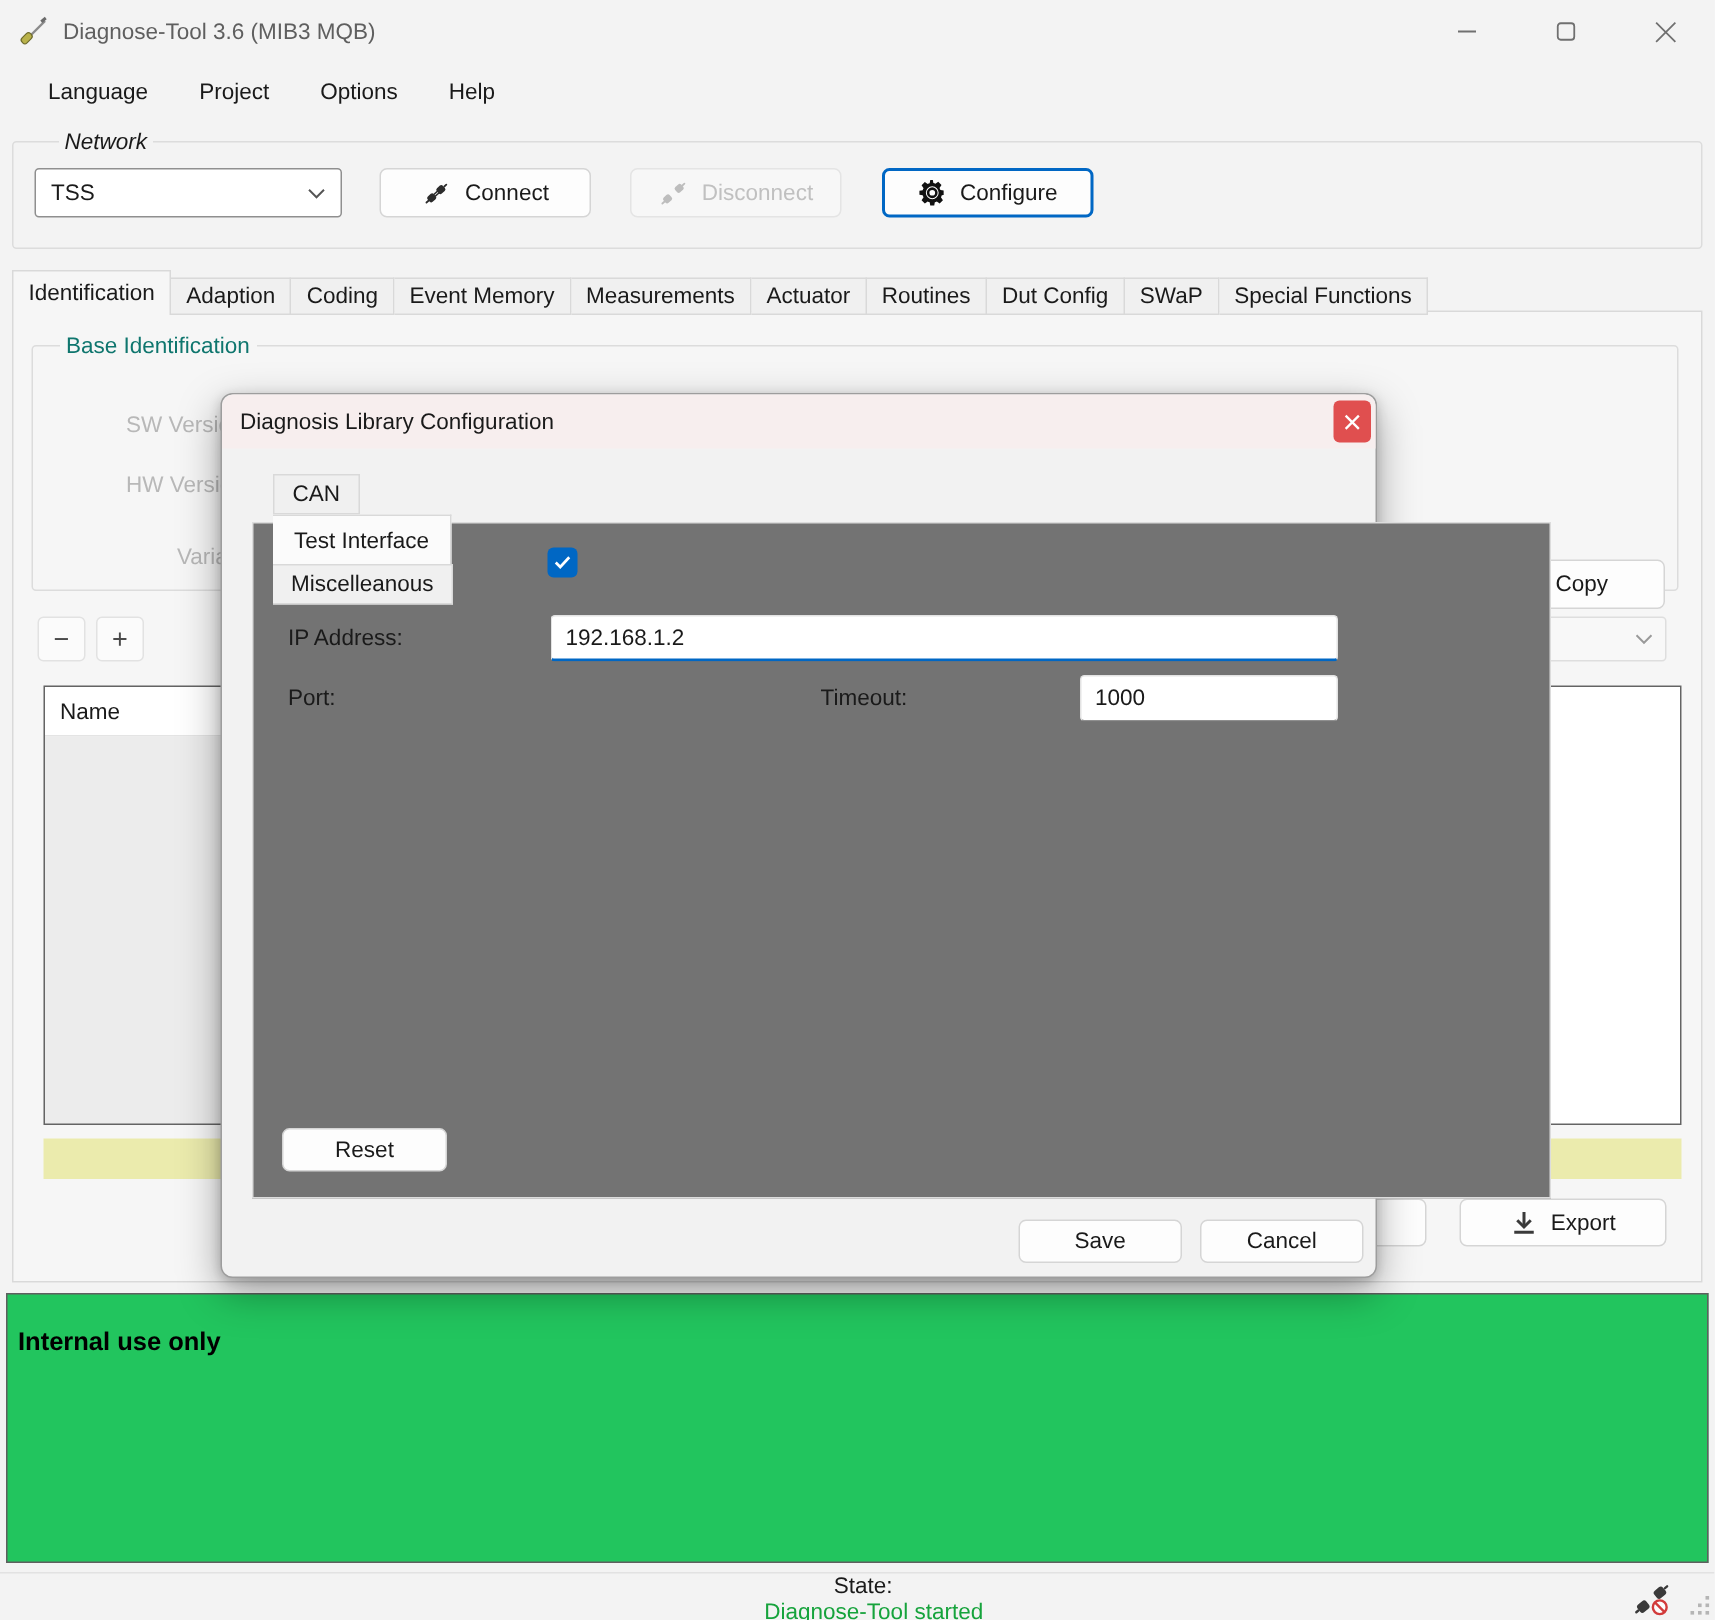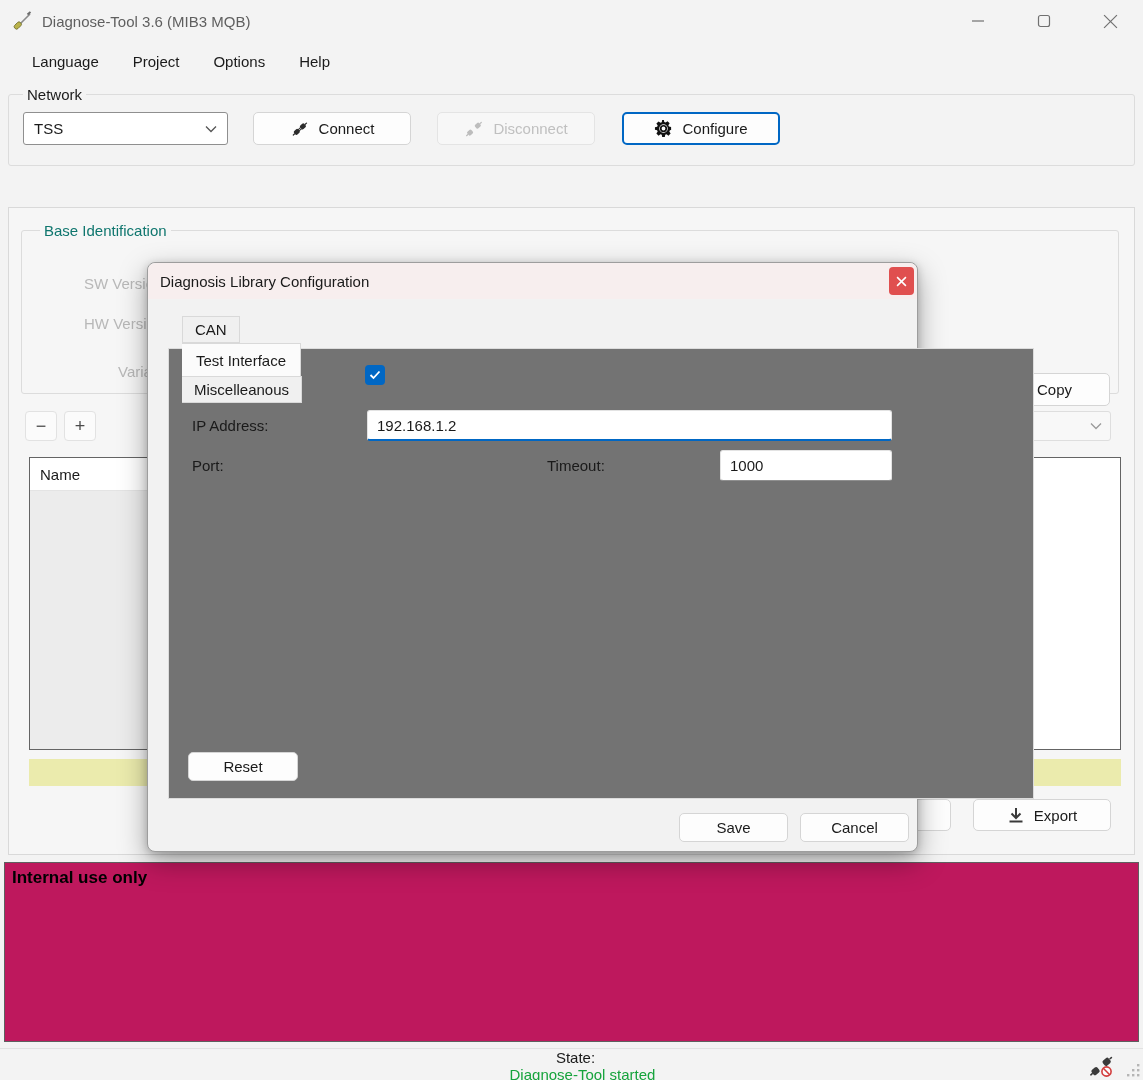"Network" .network-group legend { font-style: none -> italic; margin-left: 0 -> 16px }
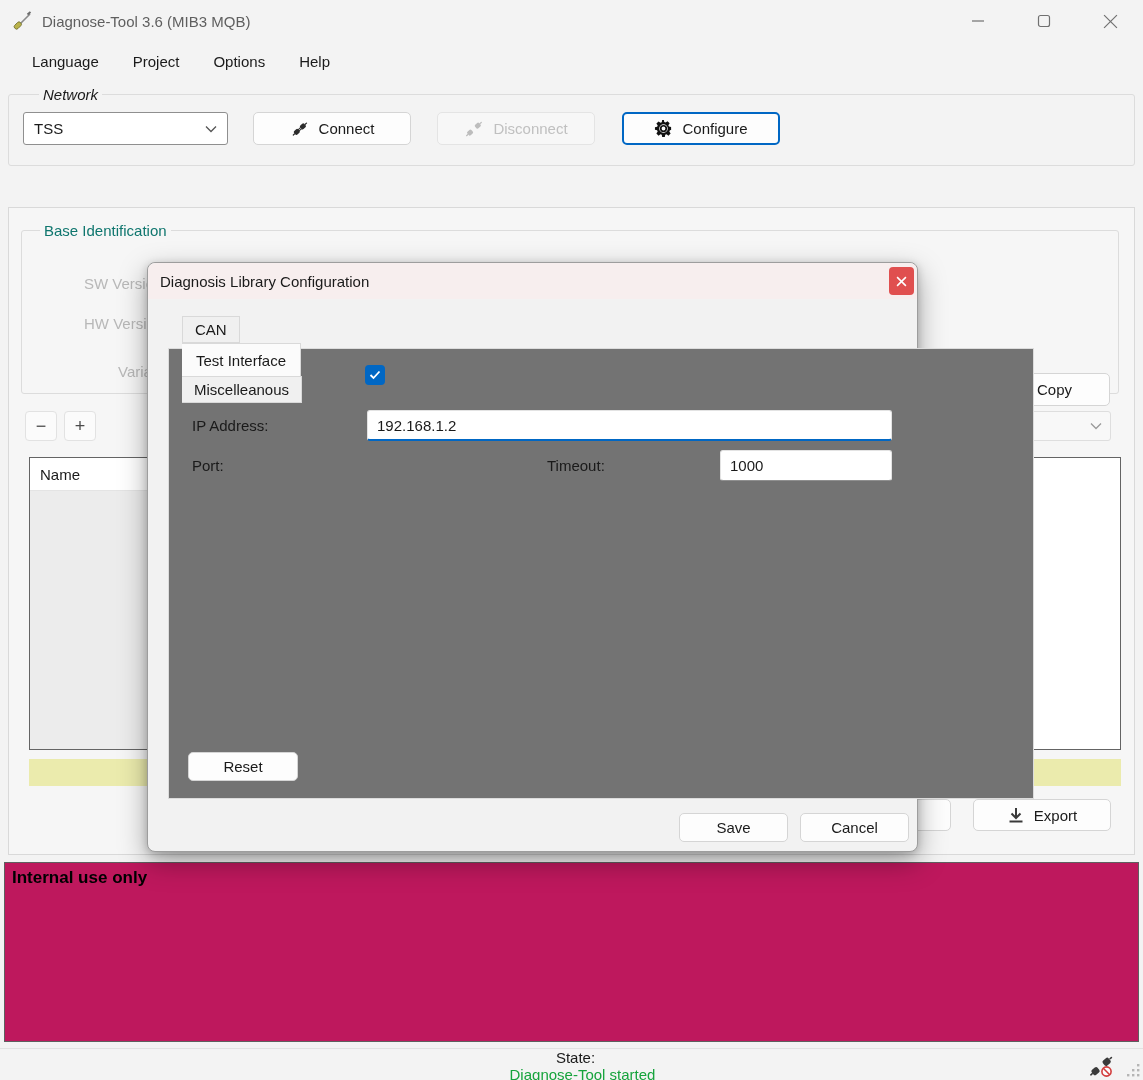"Connect" .nw-btn { width: 158px -> 141px }
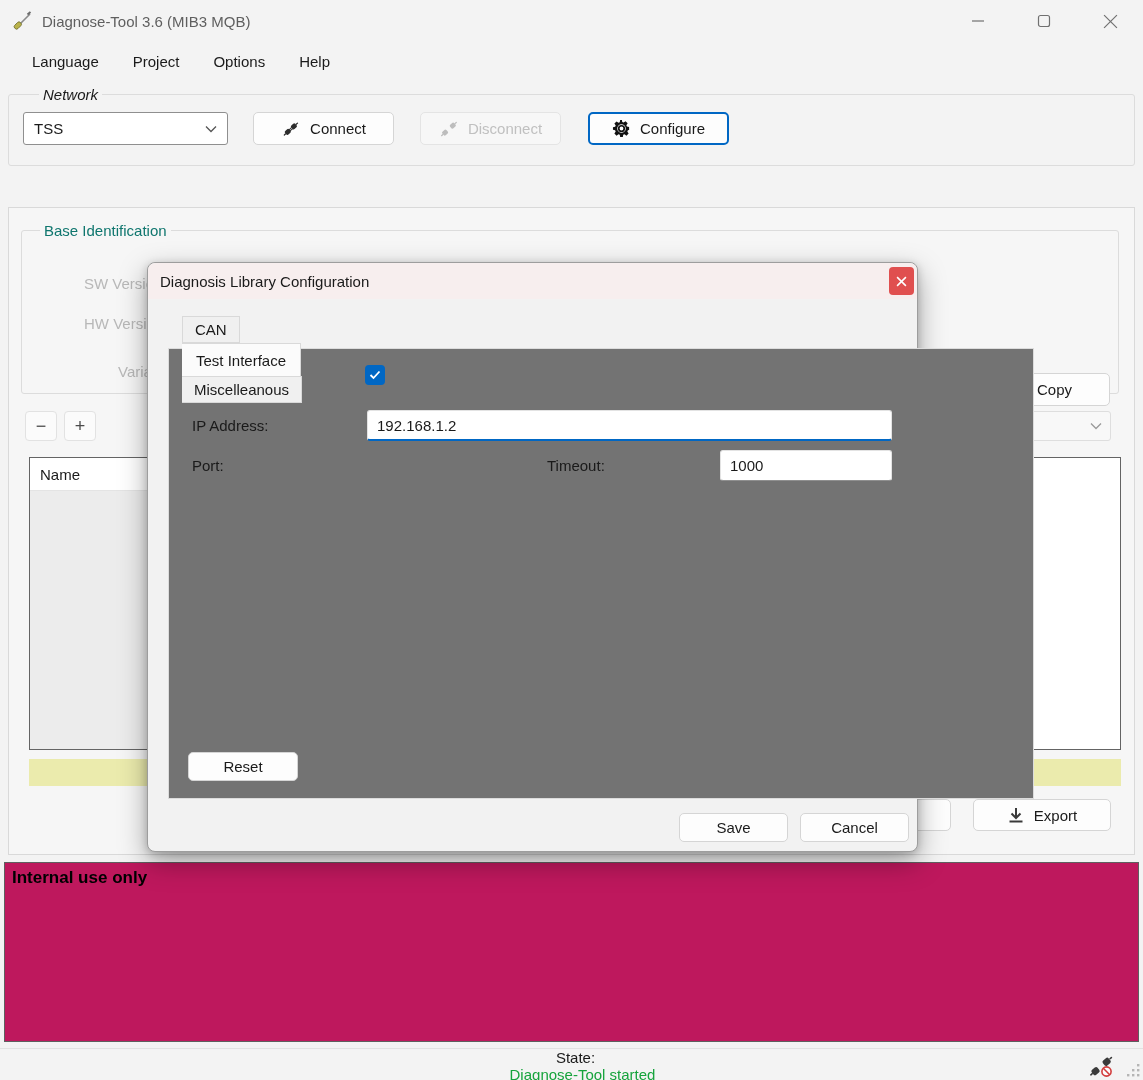"Identification" div.tabstrip { html: none -> <div> <div>Identification</div> <div>Adaption</div> <div>Coding</div> <div>Event Memory</div> <div>Measurements</div> <div>Actuator</div> <div>Routines</div> <div>Dut Config</div> <div>SWaP</div> <div>Special Functions</div> </div> }
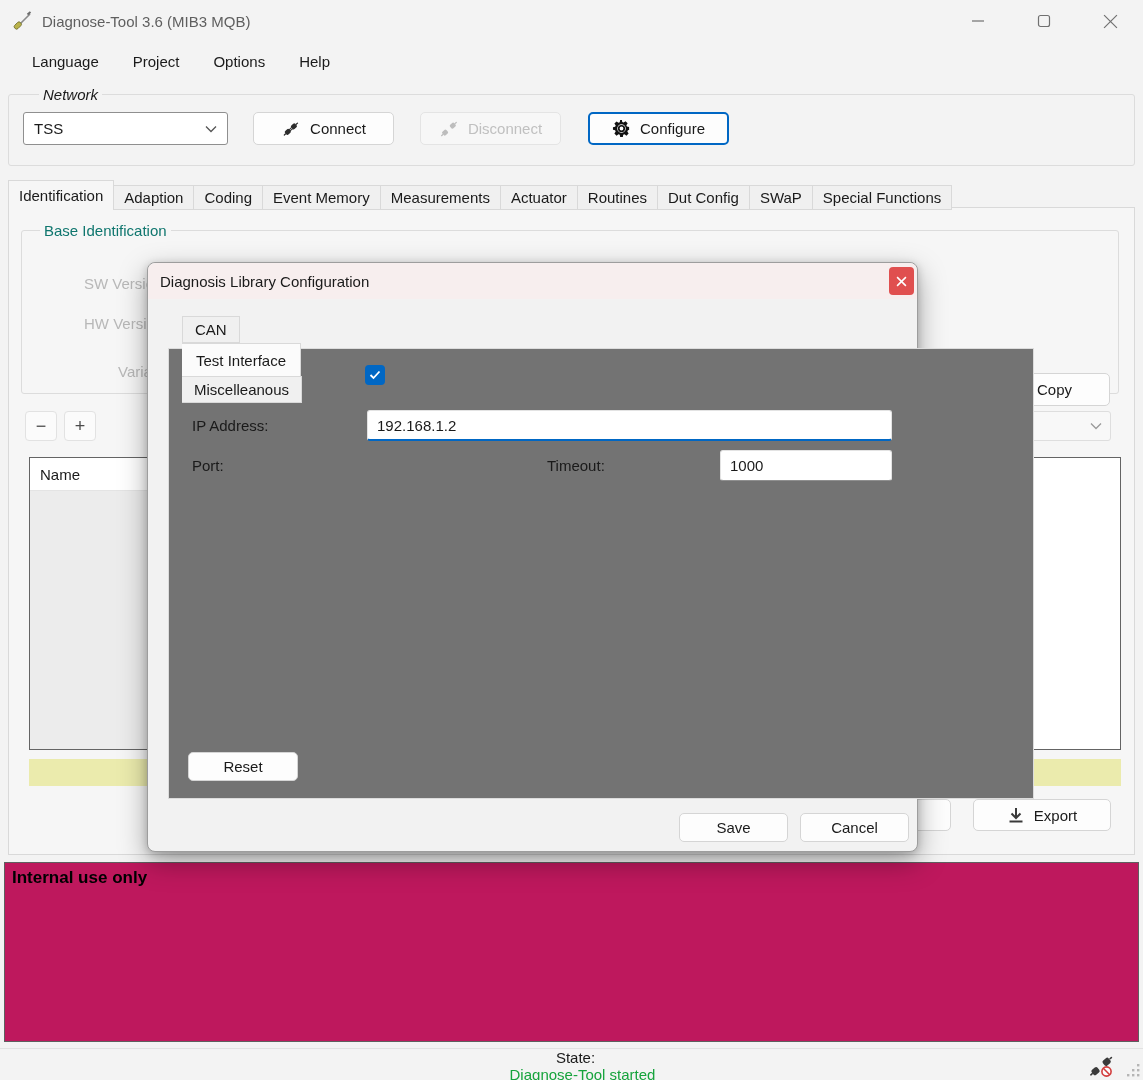"Internal use only" .log-box { background: #be185d -> #22c55e; padding: 5px 7px -> 22px 7px }
